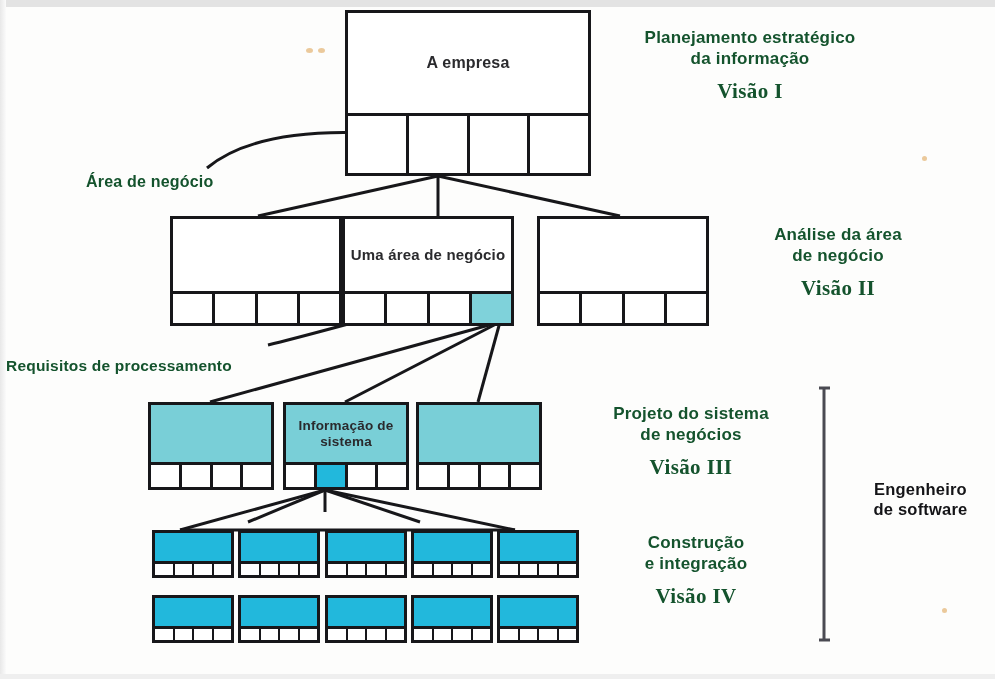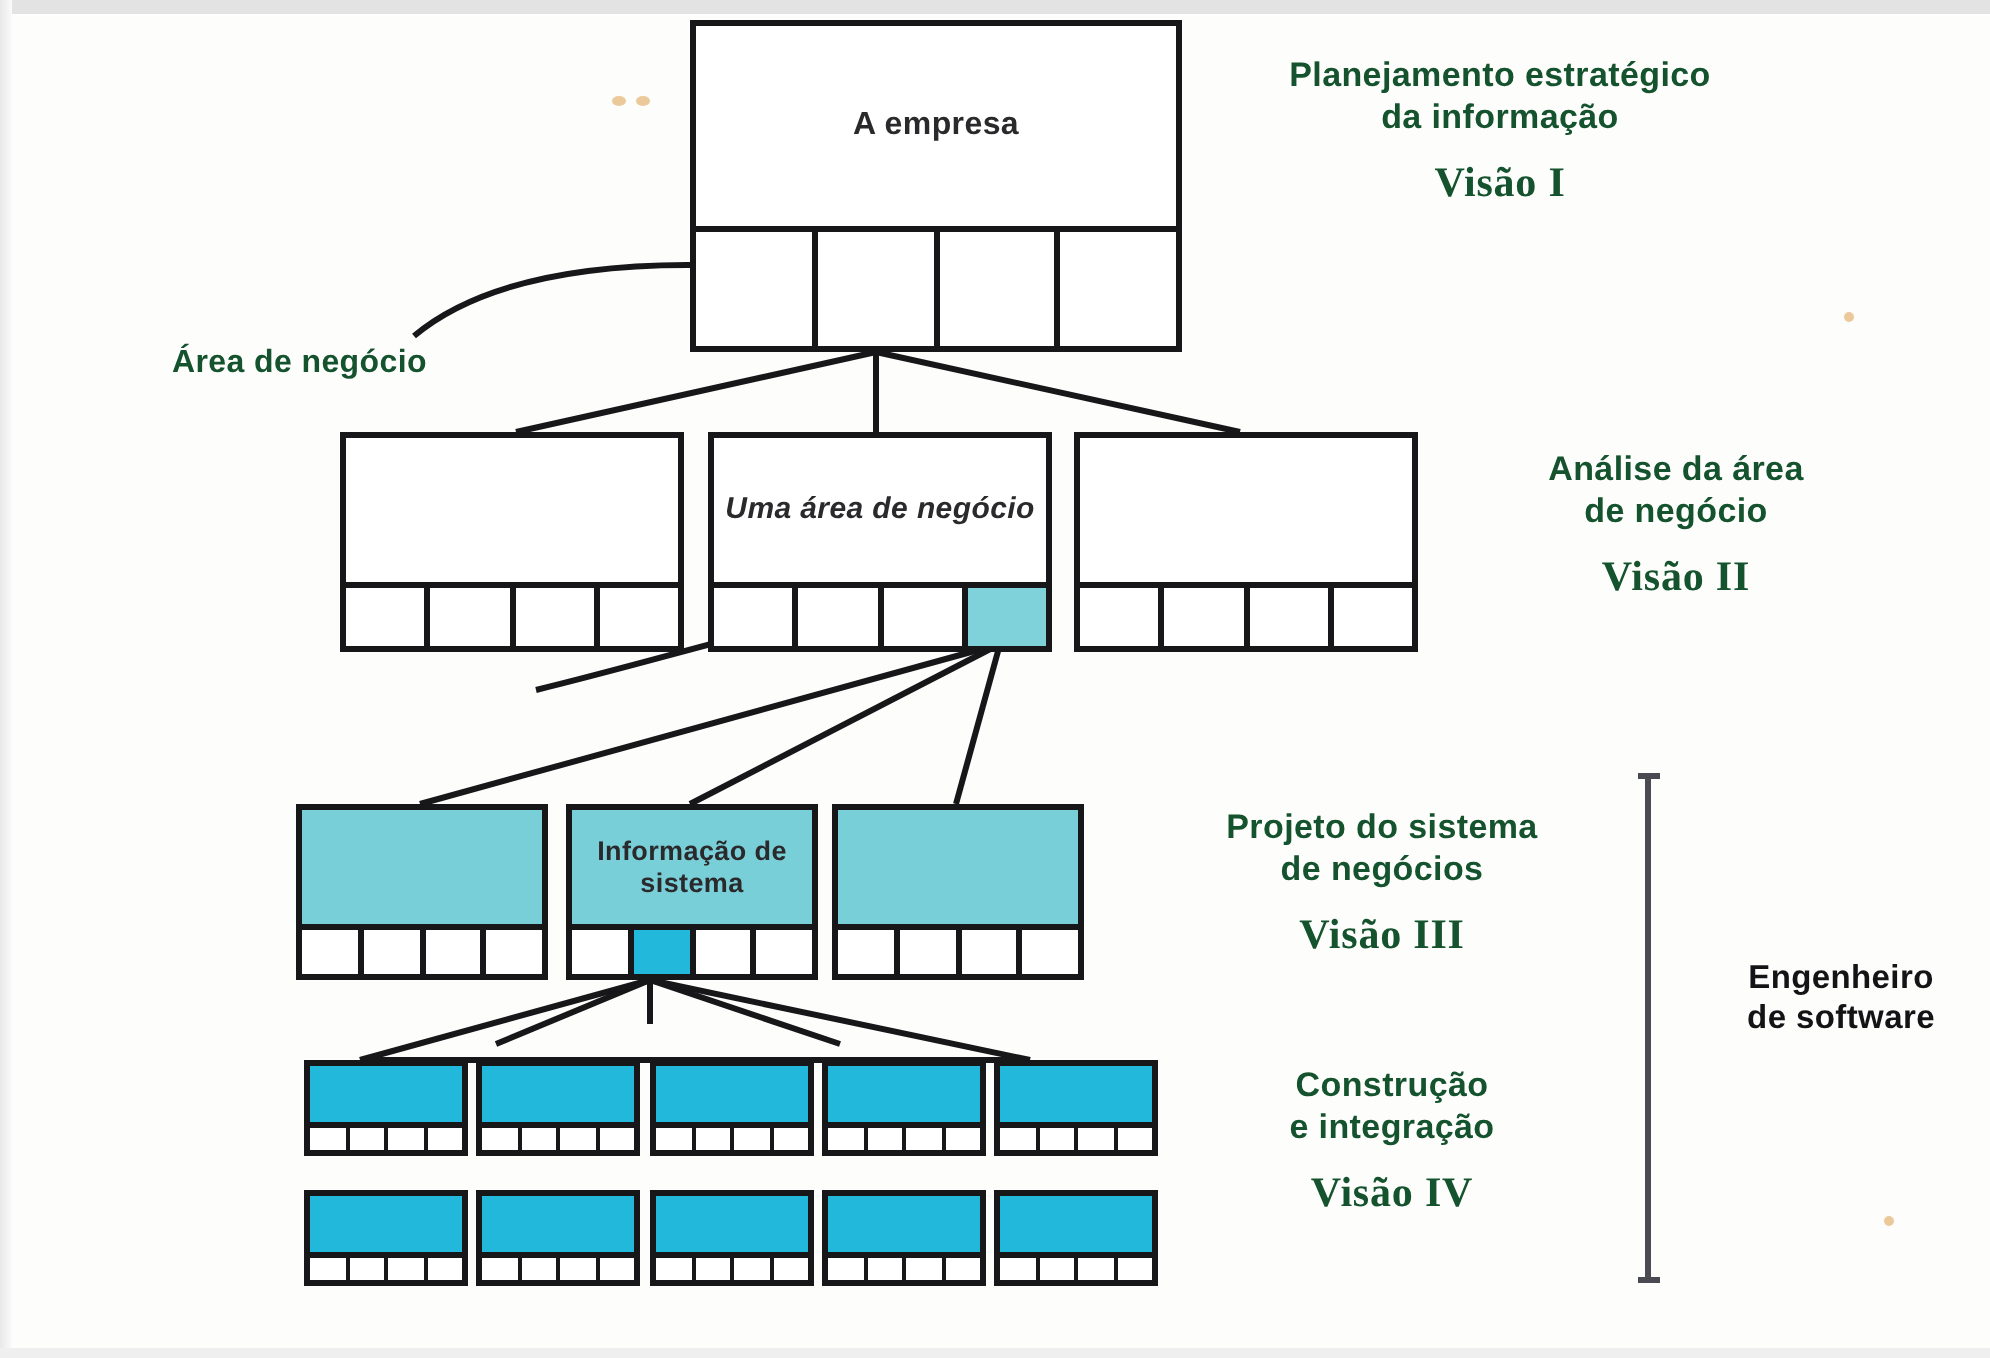"Uma área de negócio" #n-ba2 { font-style: italic -> none; left: 354px -> 342px }
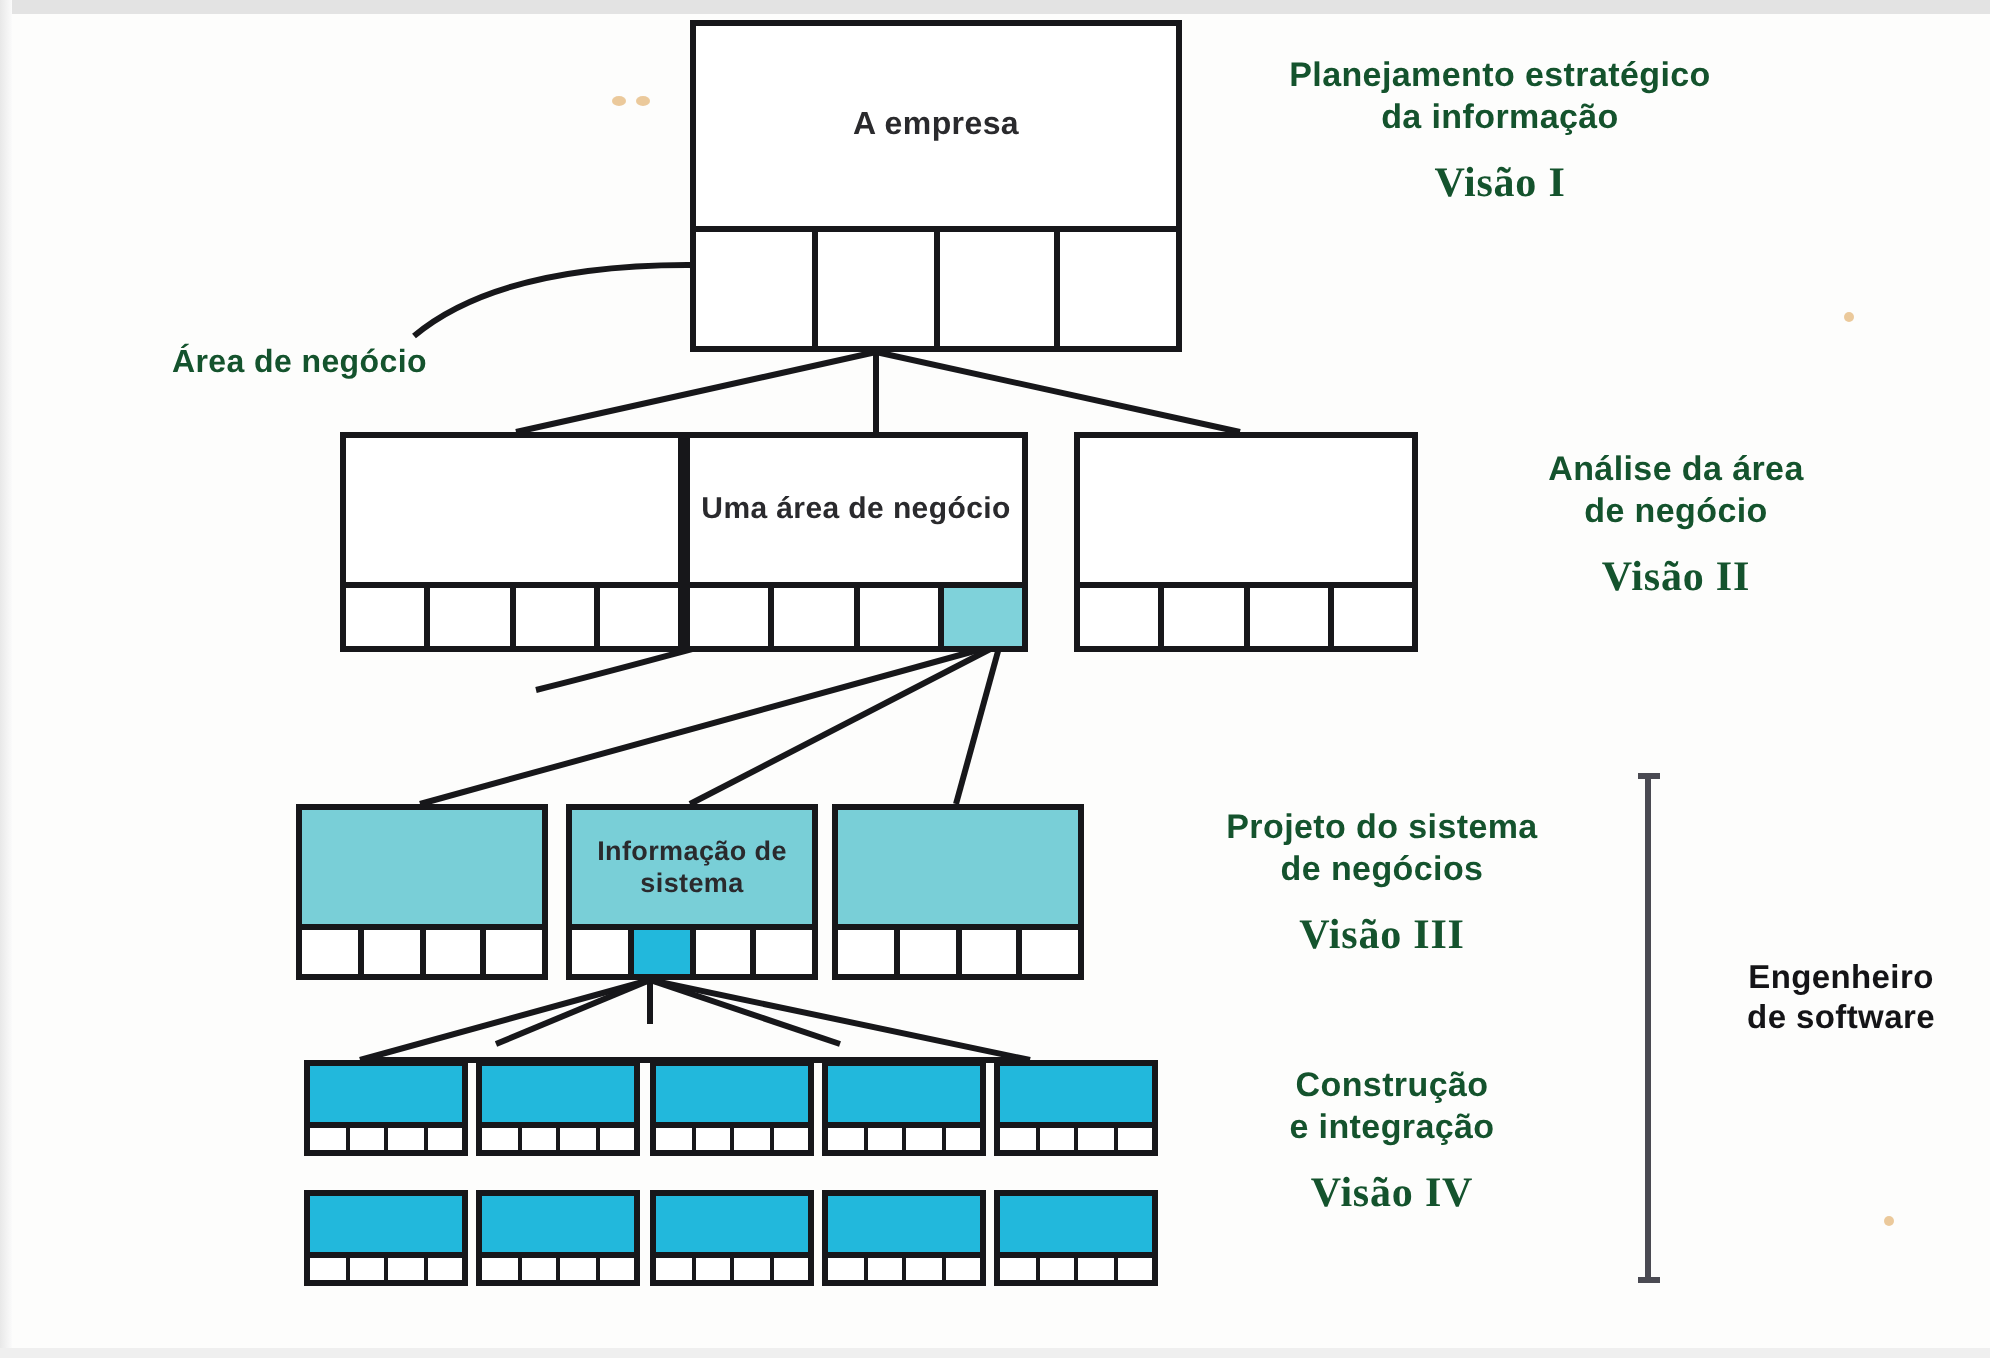"Requisitos de processamento" div.annot { html: none -> <div>Requisitos de processamento</div> }
